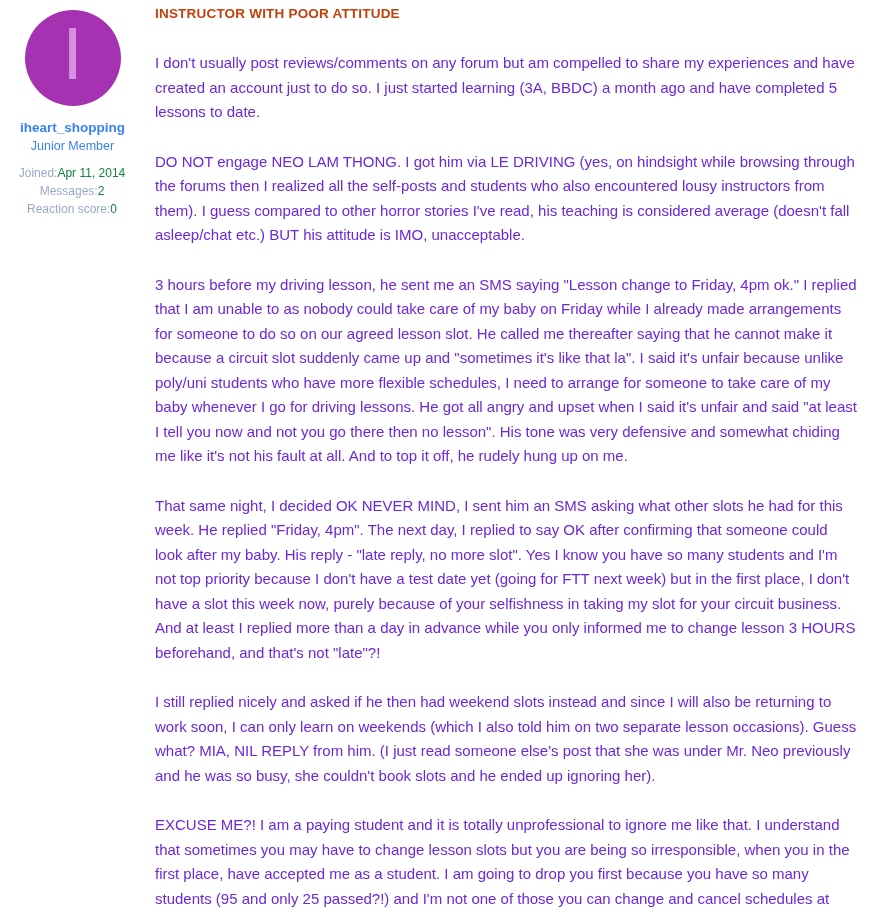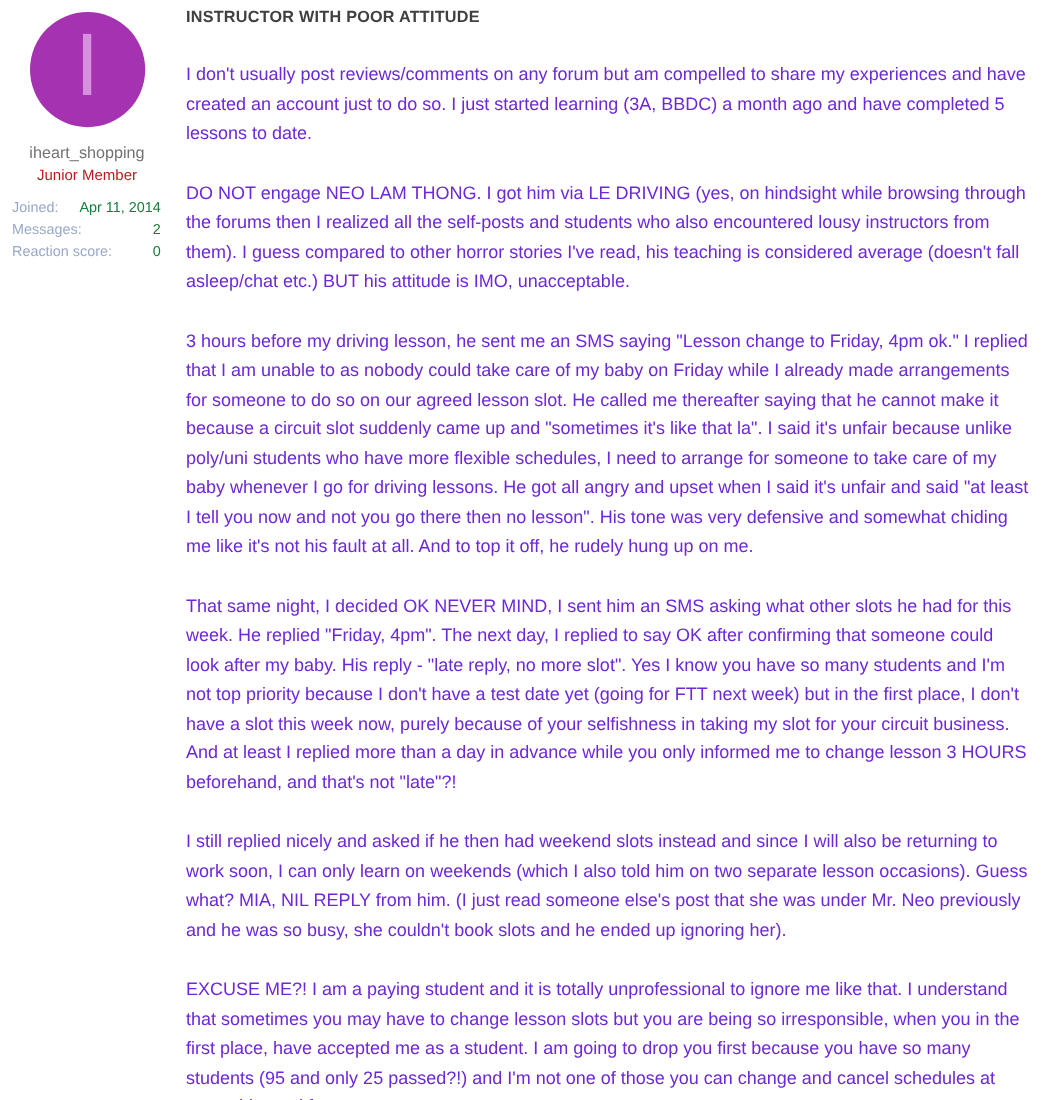"INSTRUCTOR WITH POOR ATTITUDE" .post-title { color: #404040 -> #c2410c }
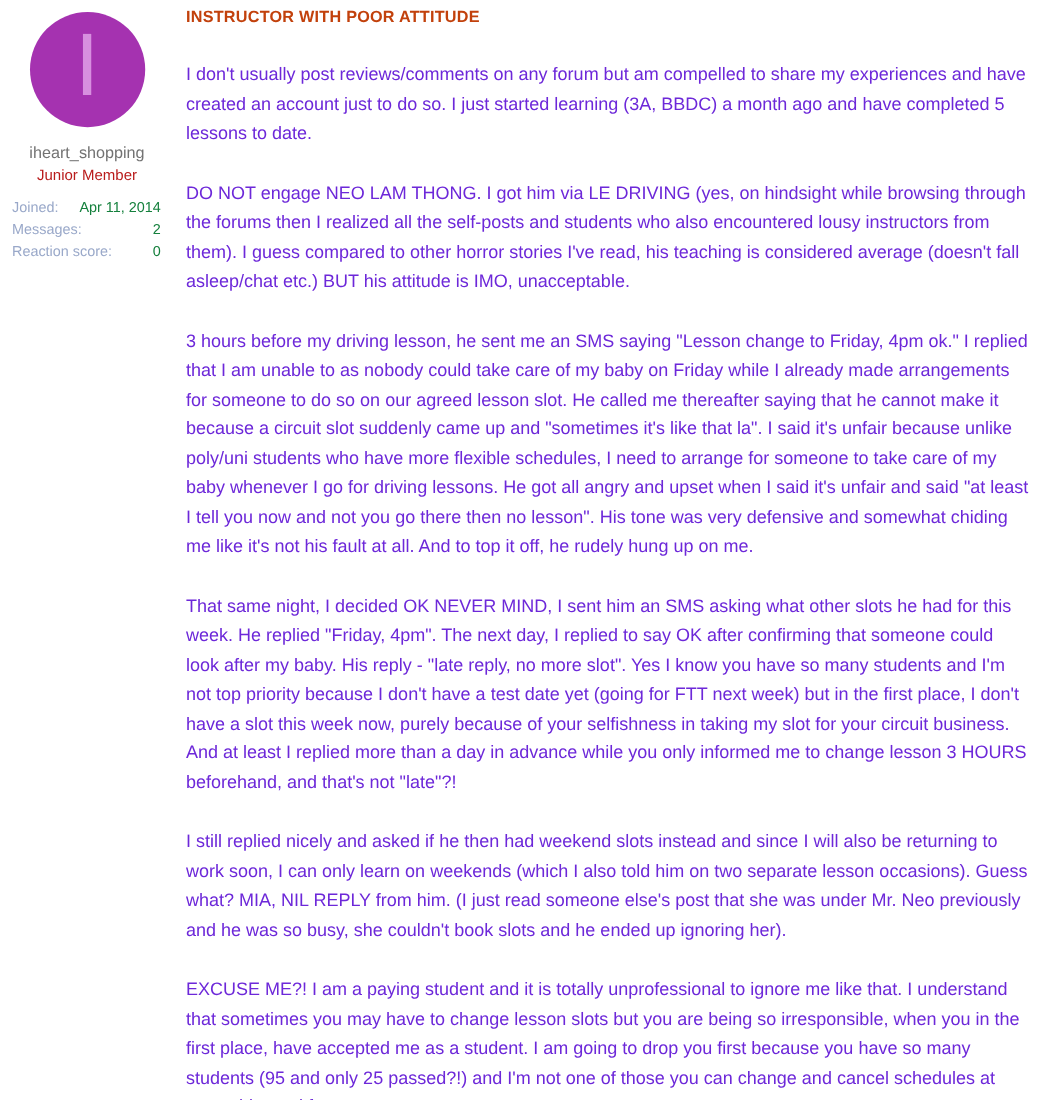"iheart_shopping" .username { color: #737373 -> #3b82f6; font-weight: normal -> bold }
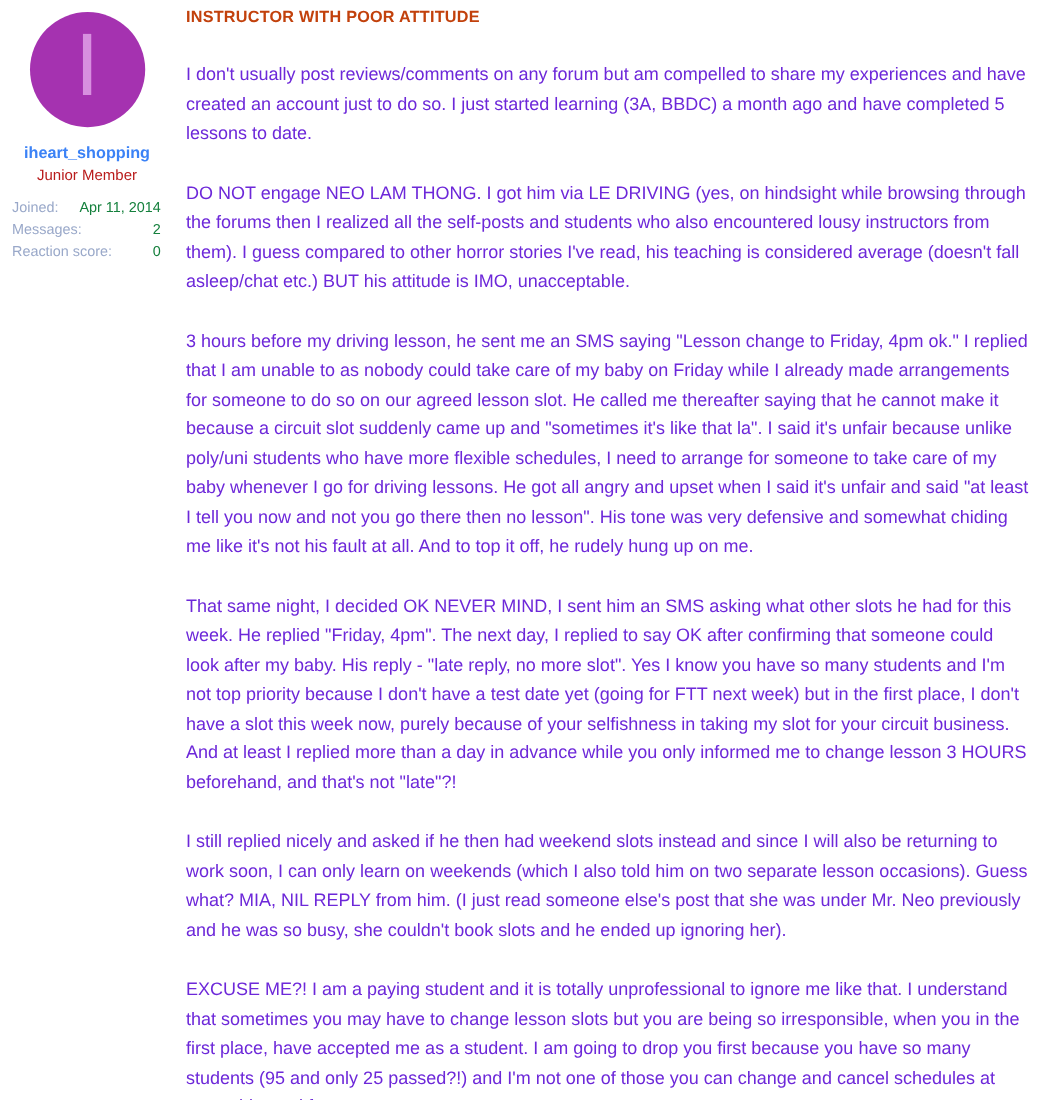"Junior Member" .user-title { color: #b91c1c -> #3b82f6 }
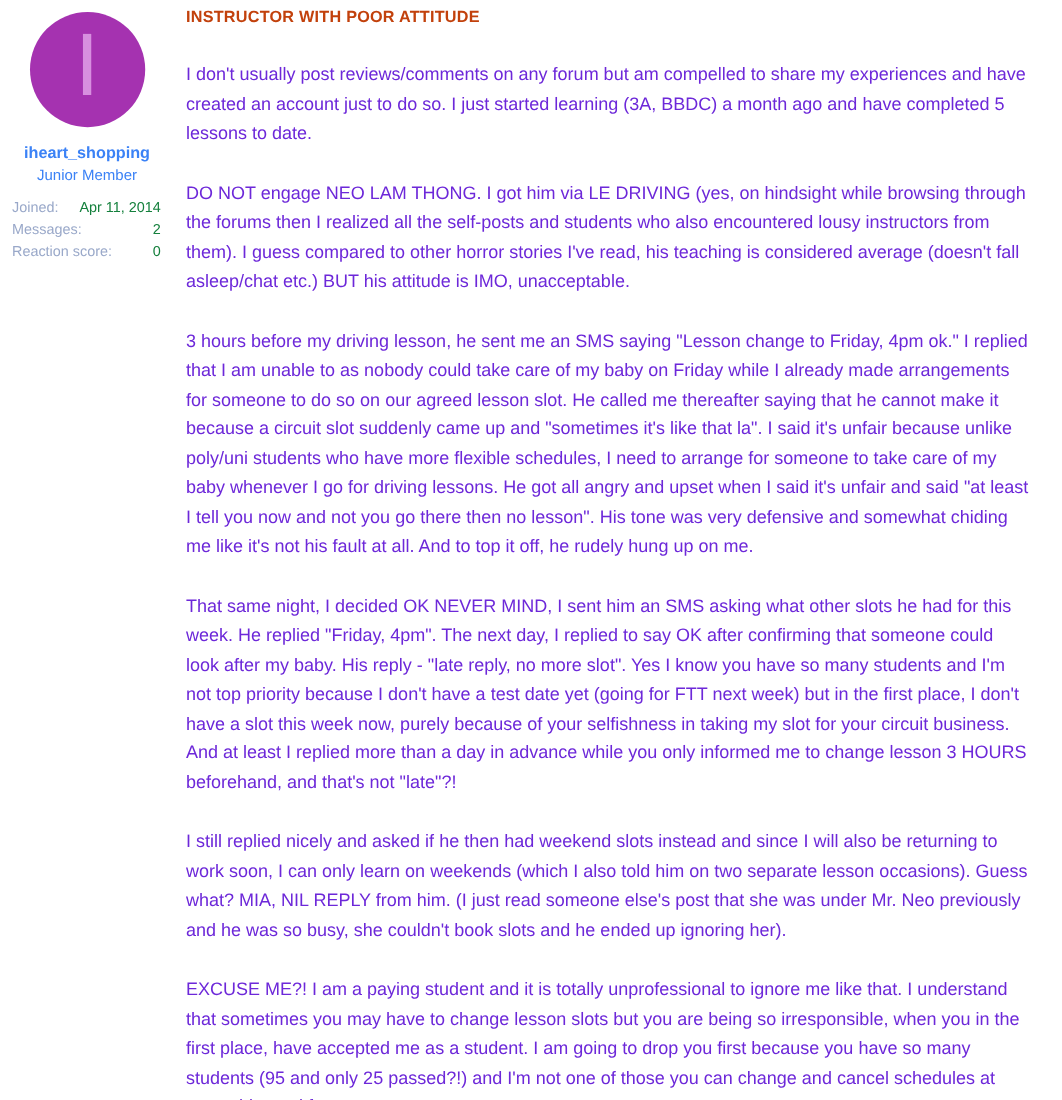"Joined:" .stat-row { justify-content: space-between -> center }
